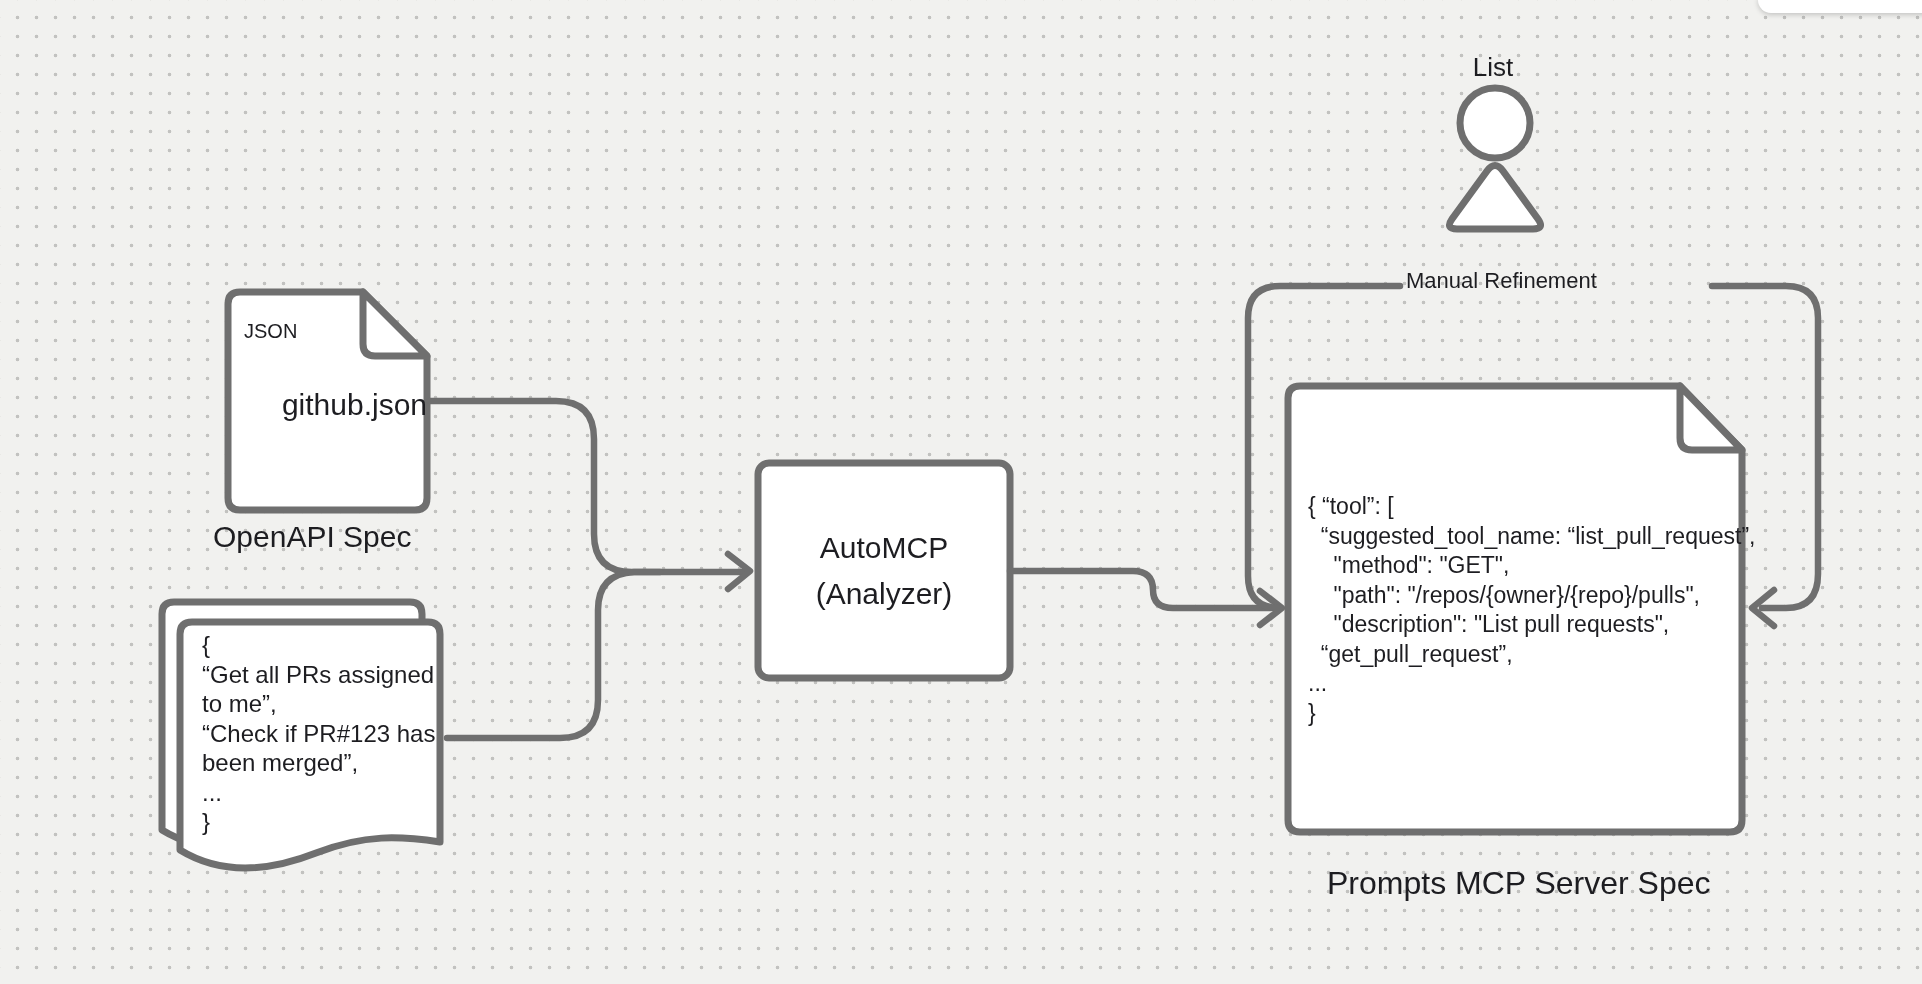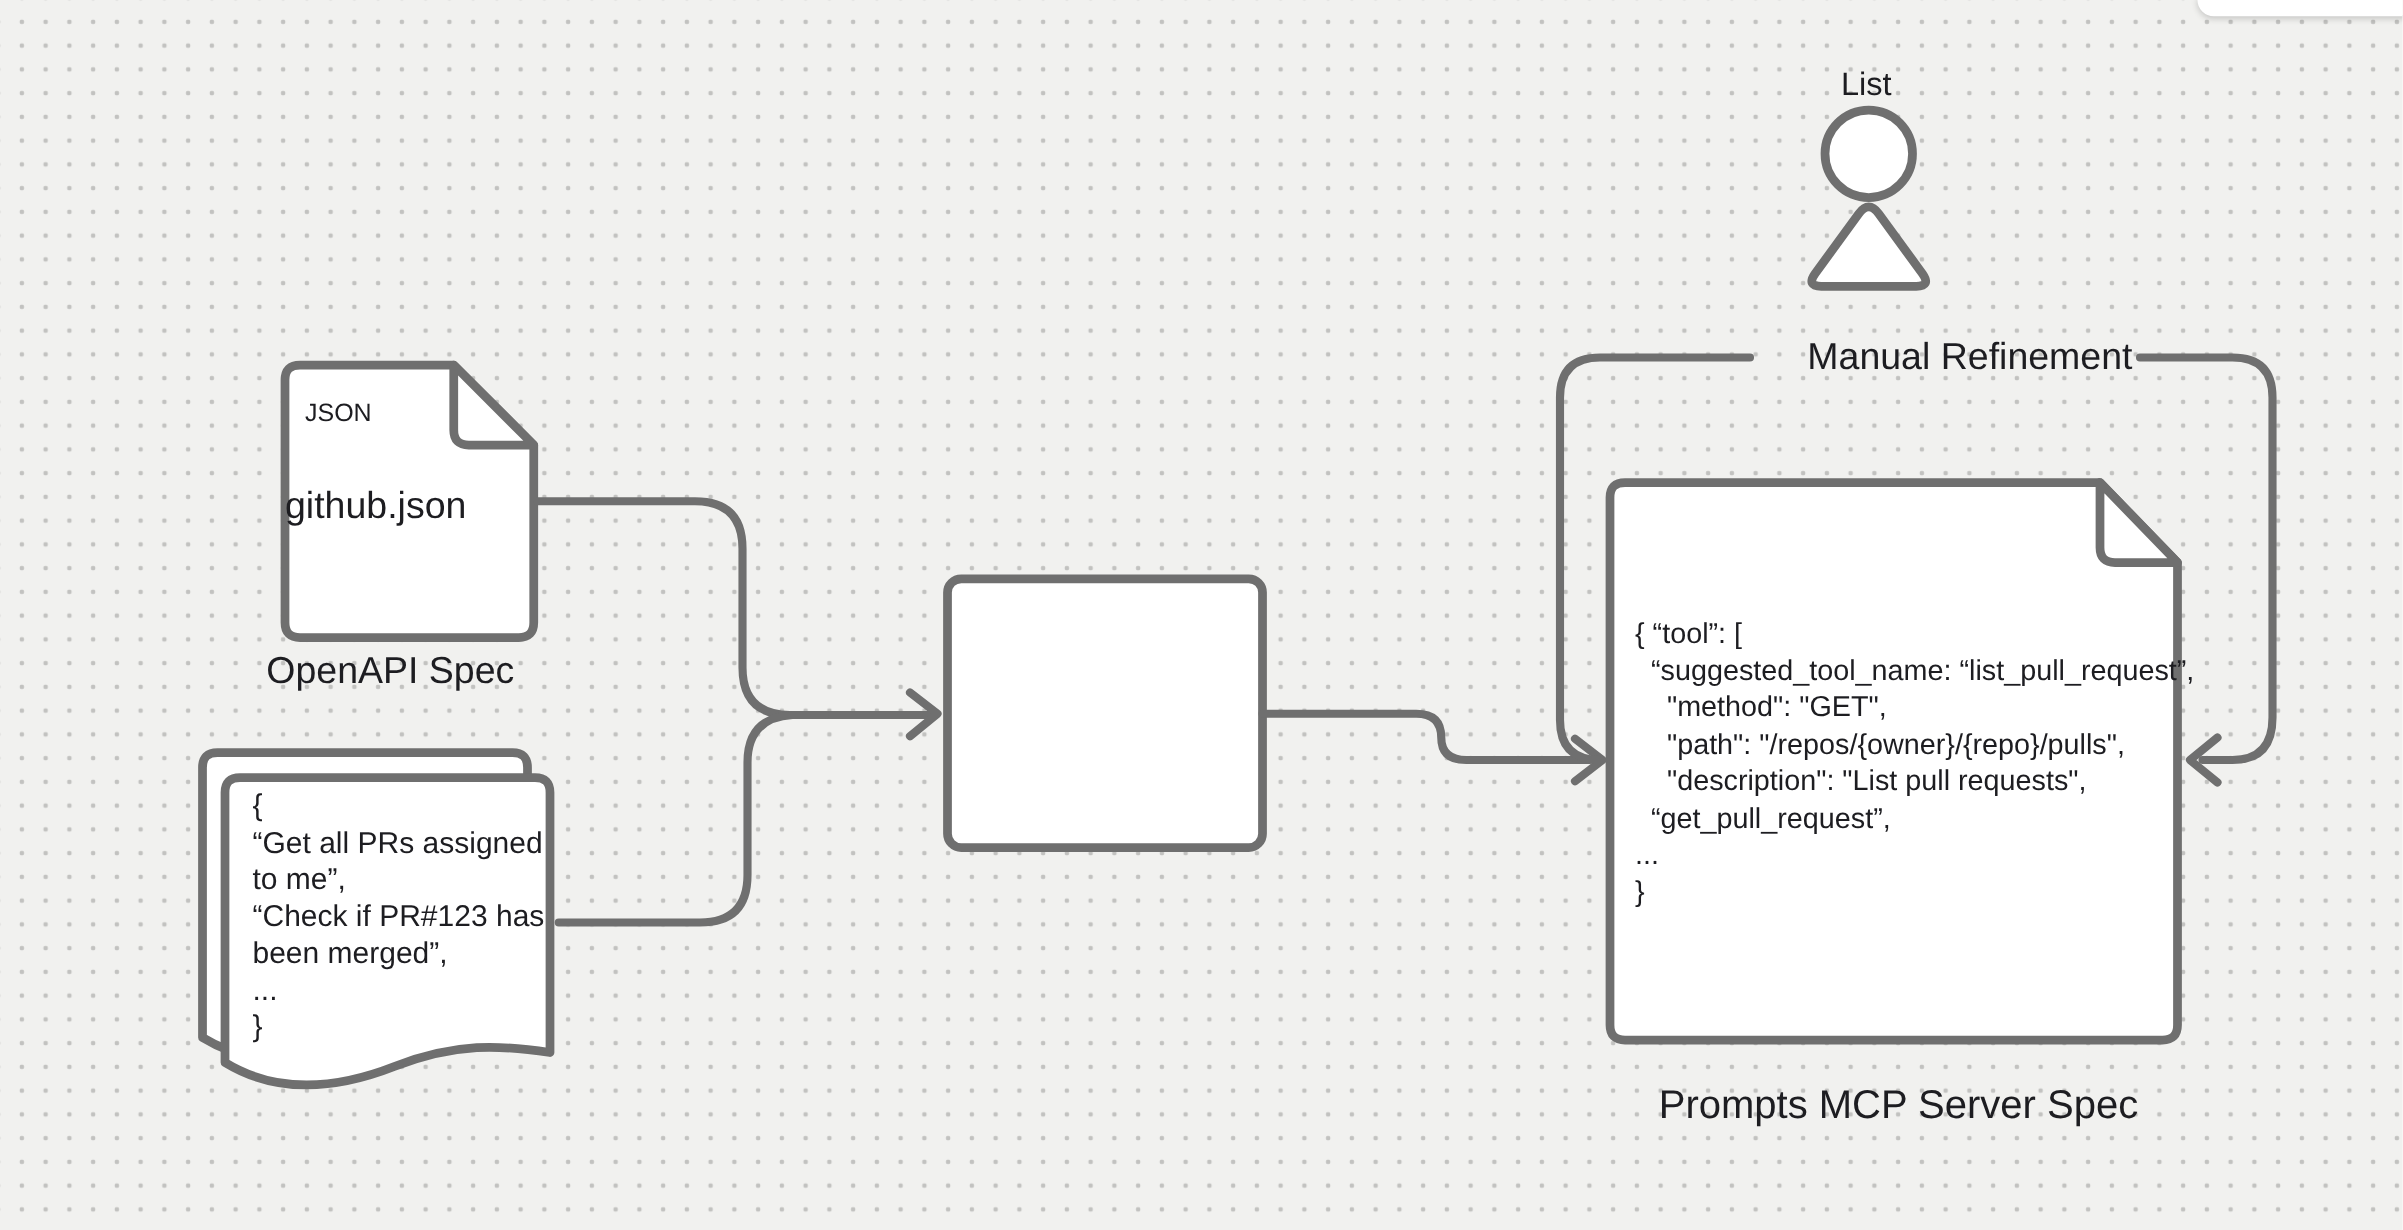"Manual Refinement" .loop-label { font-size: 30px -> 22px; text-align: right -> left }
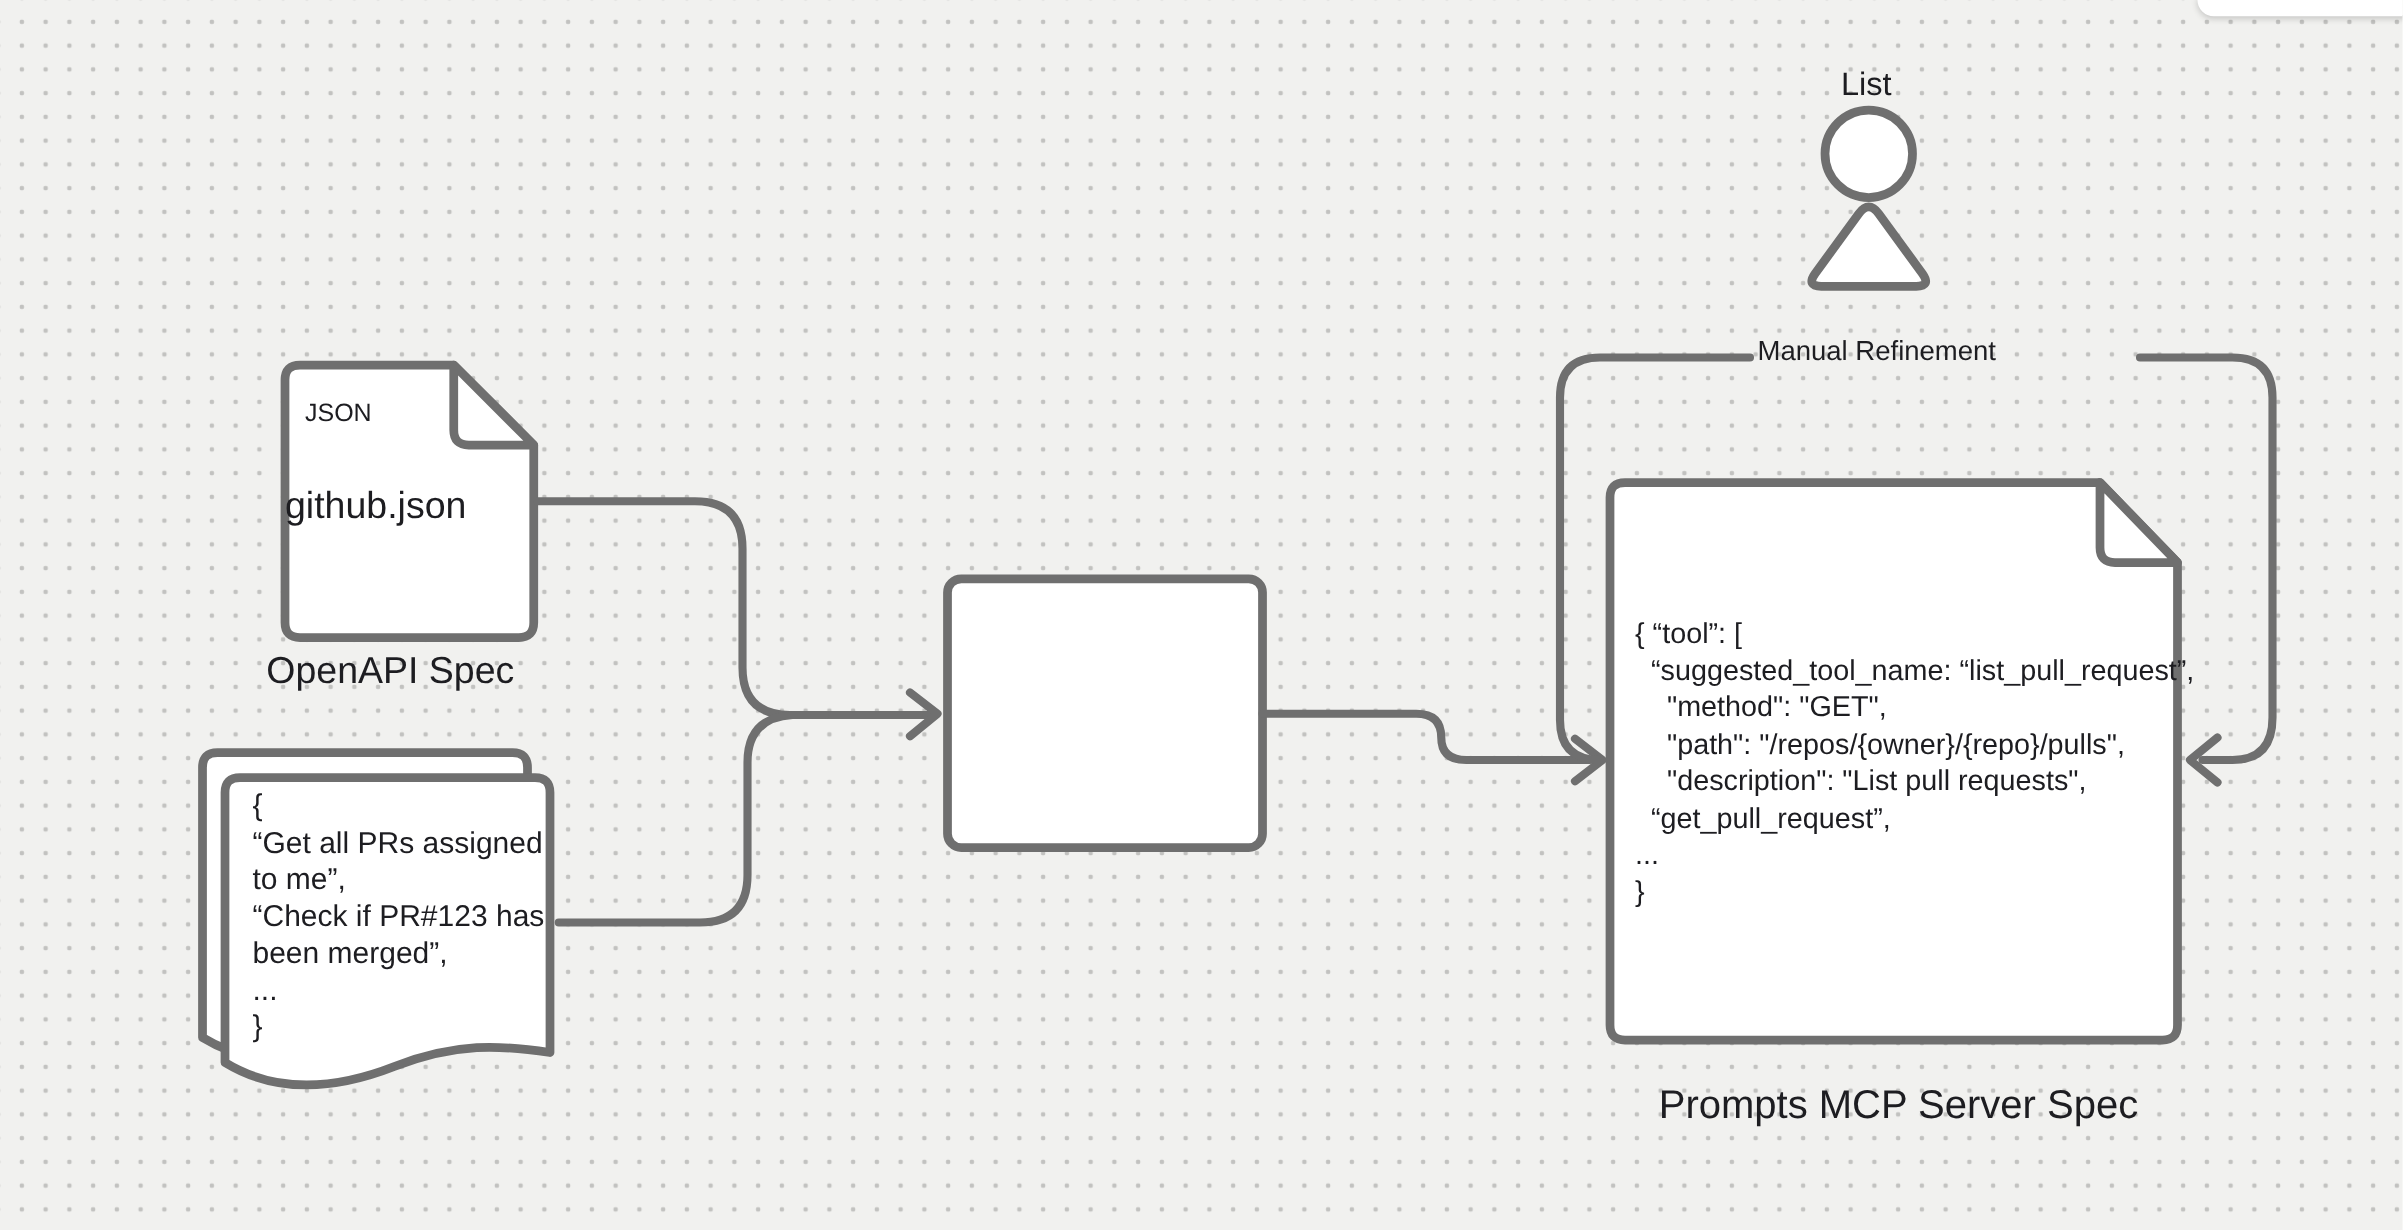"github.json" .filename { text-align: left -> right }
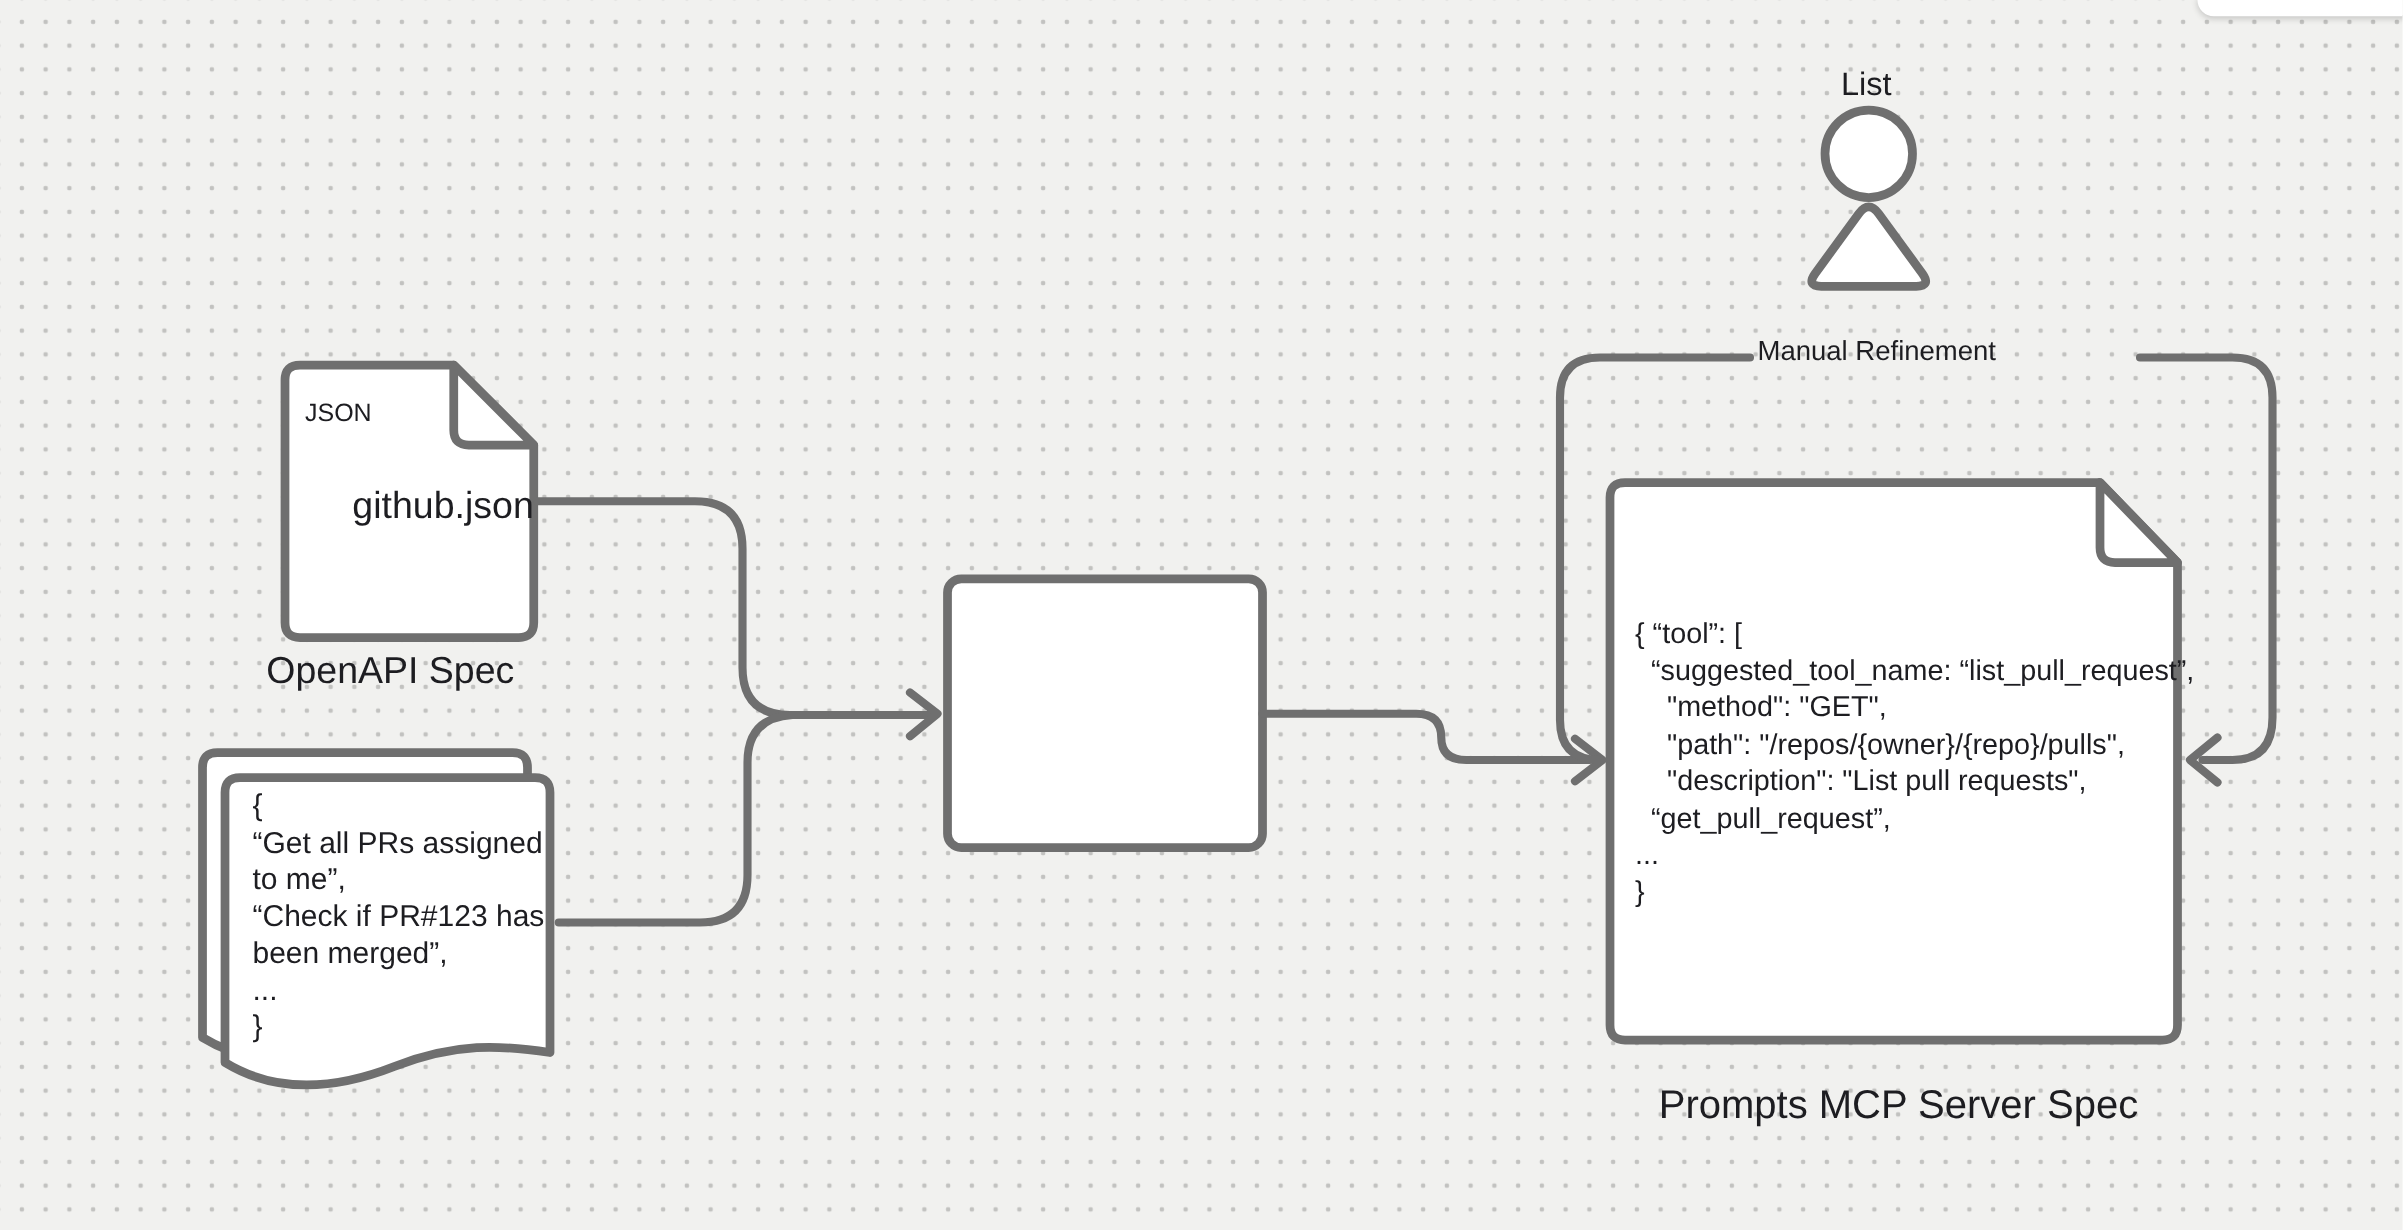"AutoMCP" div.automcp-label { html: none -> <div>AutoMCP (Analyzer)</div> }
